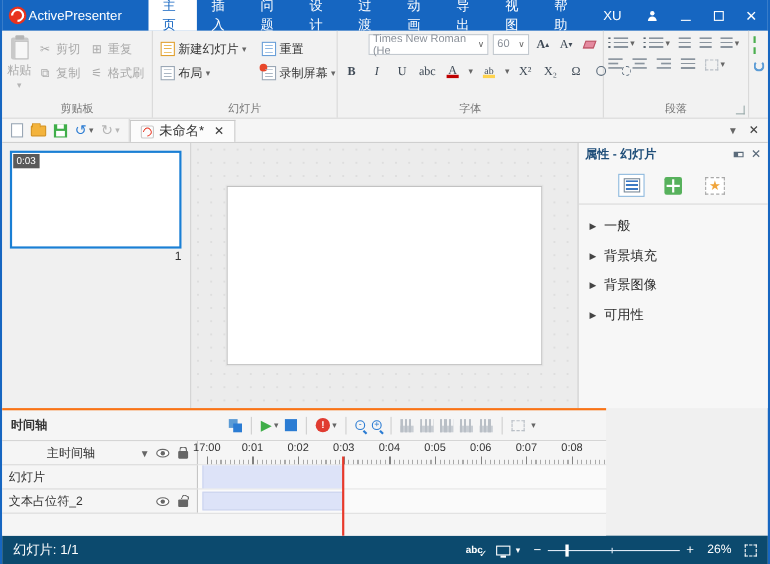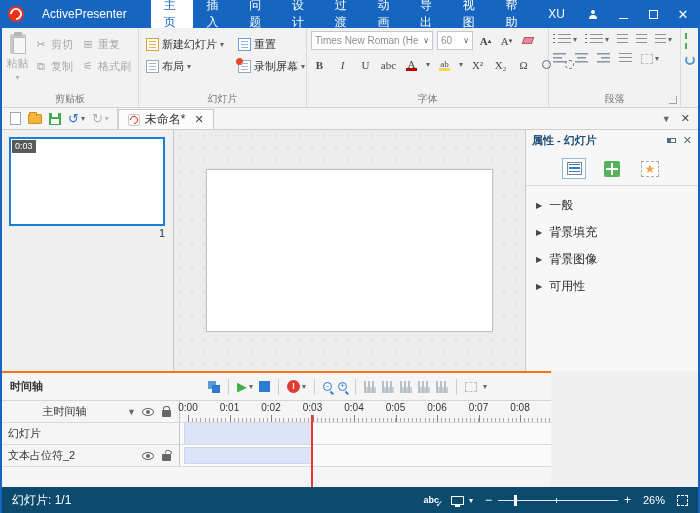"ActivePresenter" .logo-wrap { gap: 18px -> 2px }
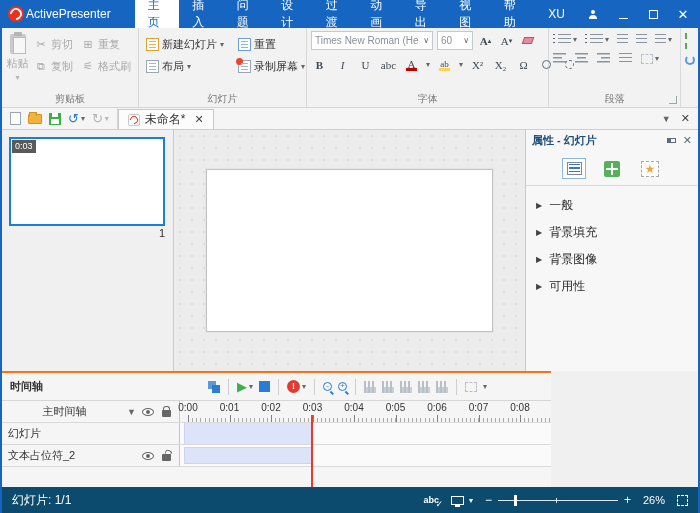"Times New Roman (He" .fontbox { margin-left: none -> 24px }
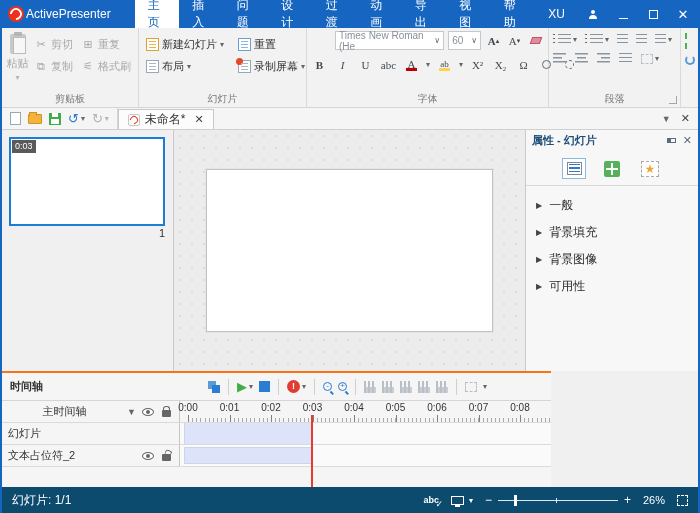"0:00" span.ruler-label { text: 0:00 -> 17:00 }
